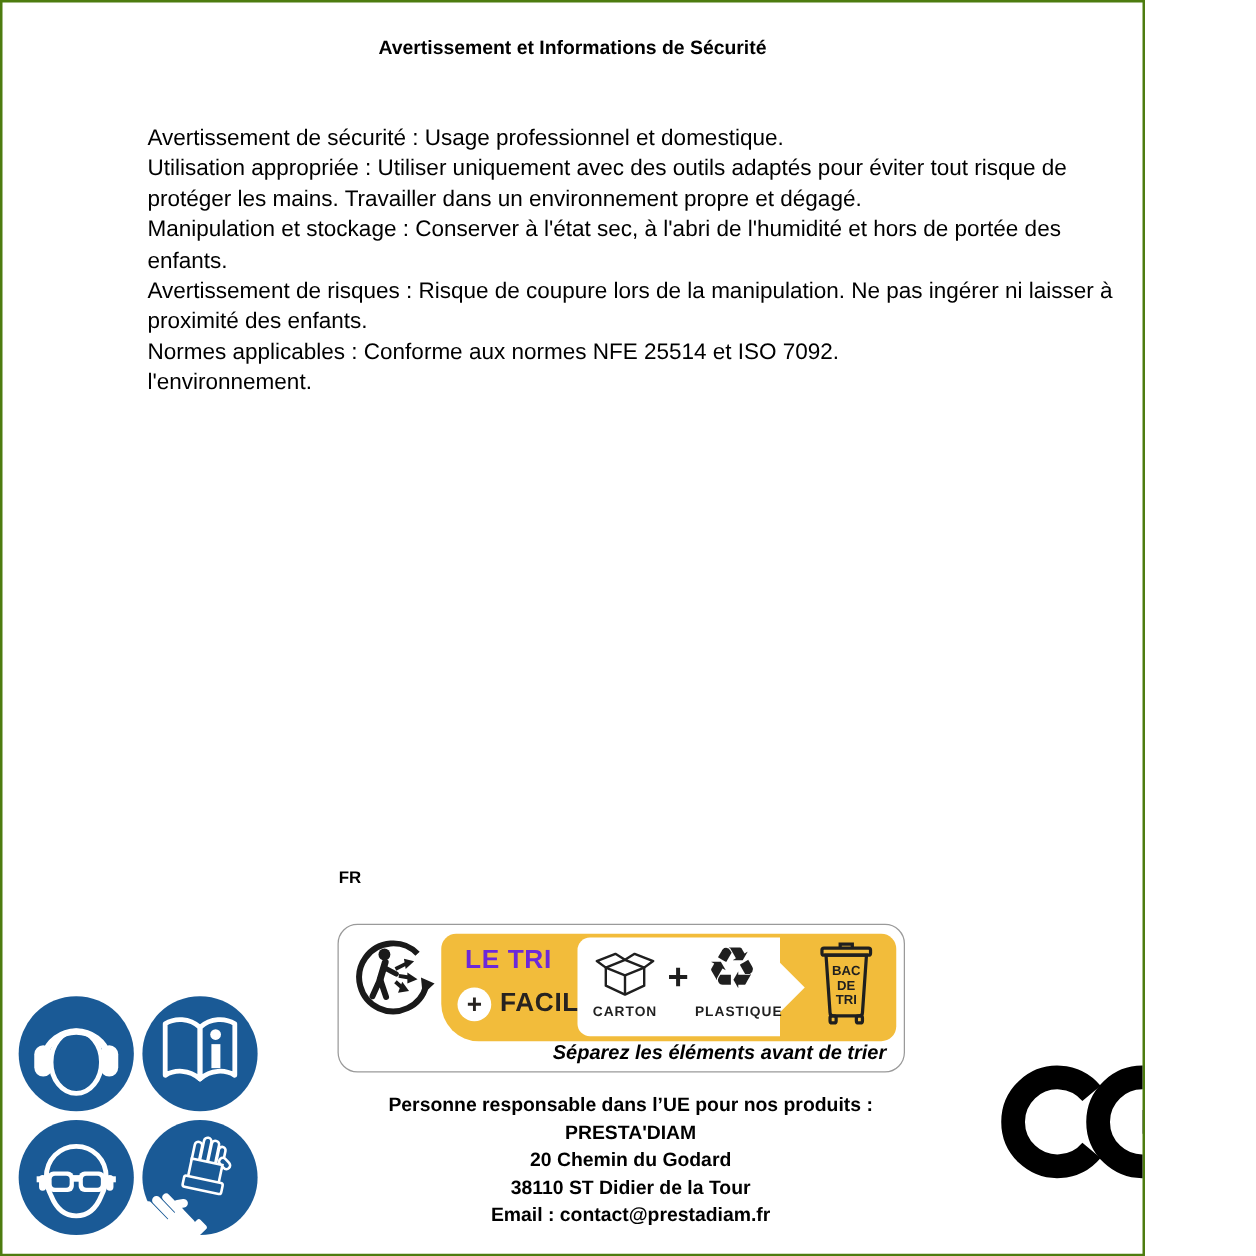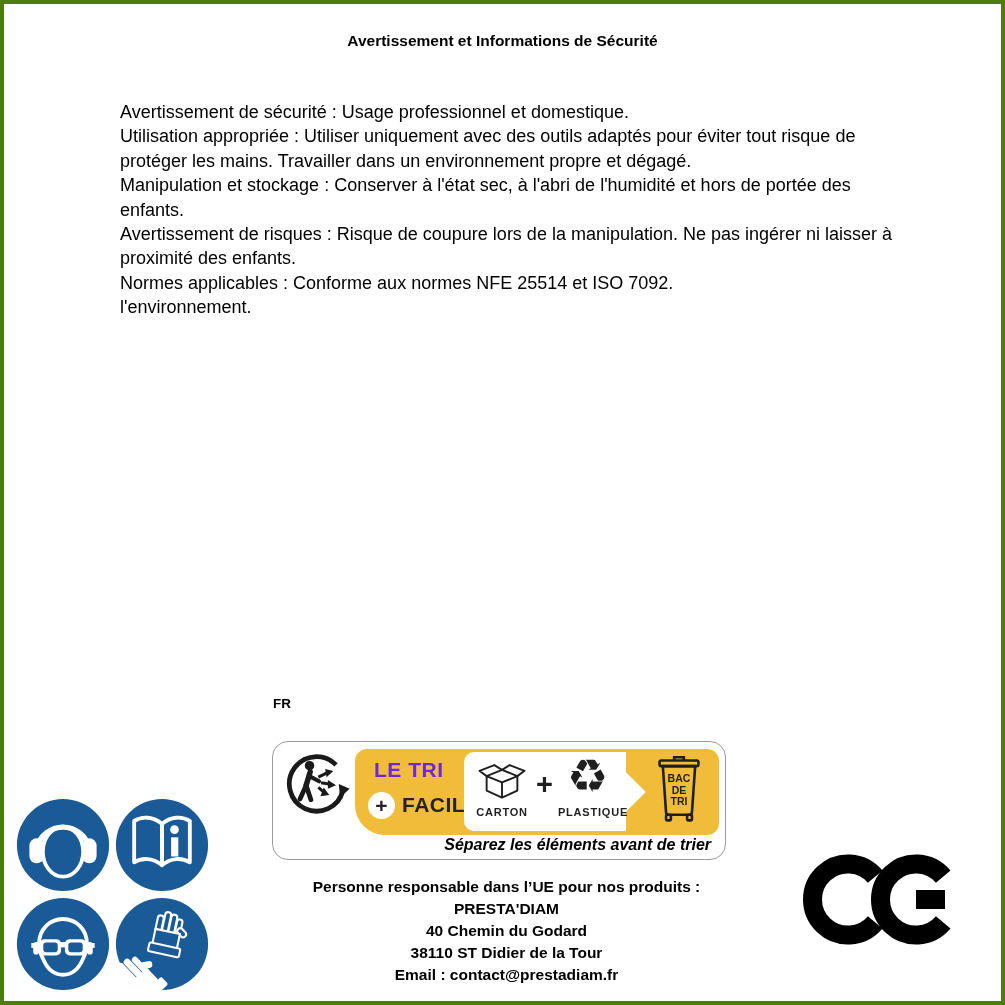"Avertissement et Informations de" .page { border: 4px solid #4d7c0f -> 2px solid #4d7c0f; width: 1005px -> 916px }
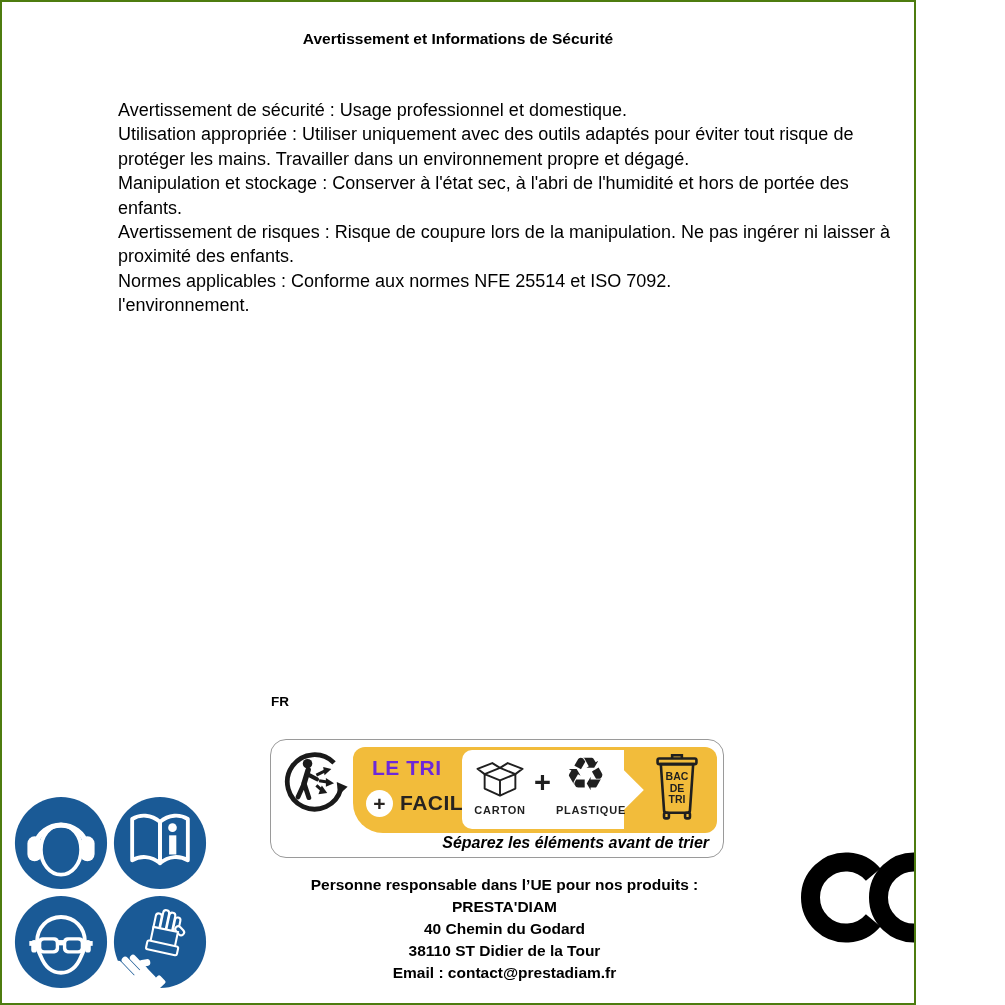"40 Chemin du Godard" div { text: 40 -> 20 }
